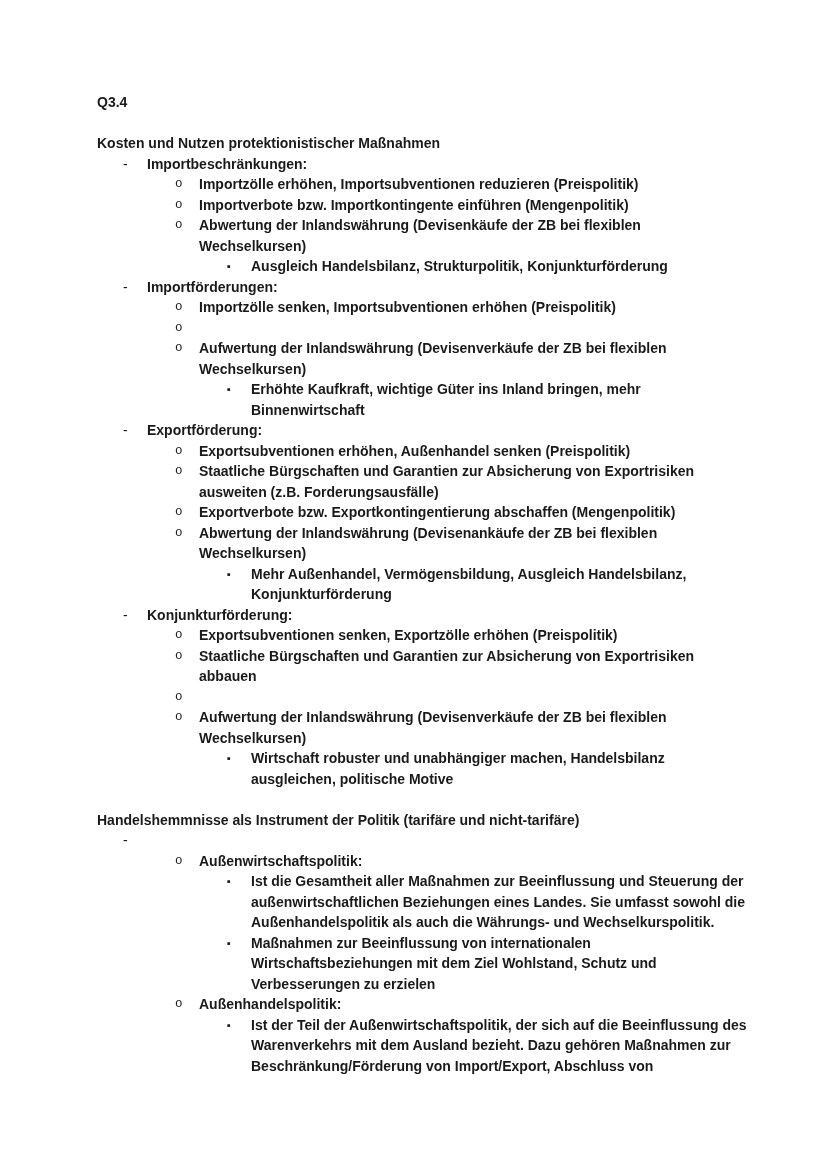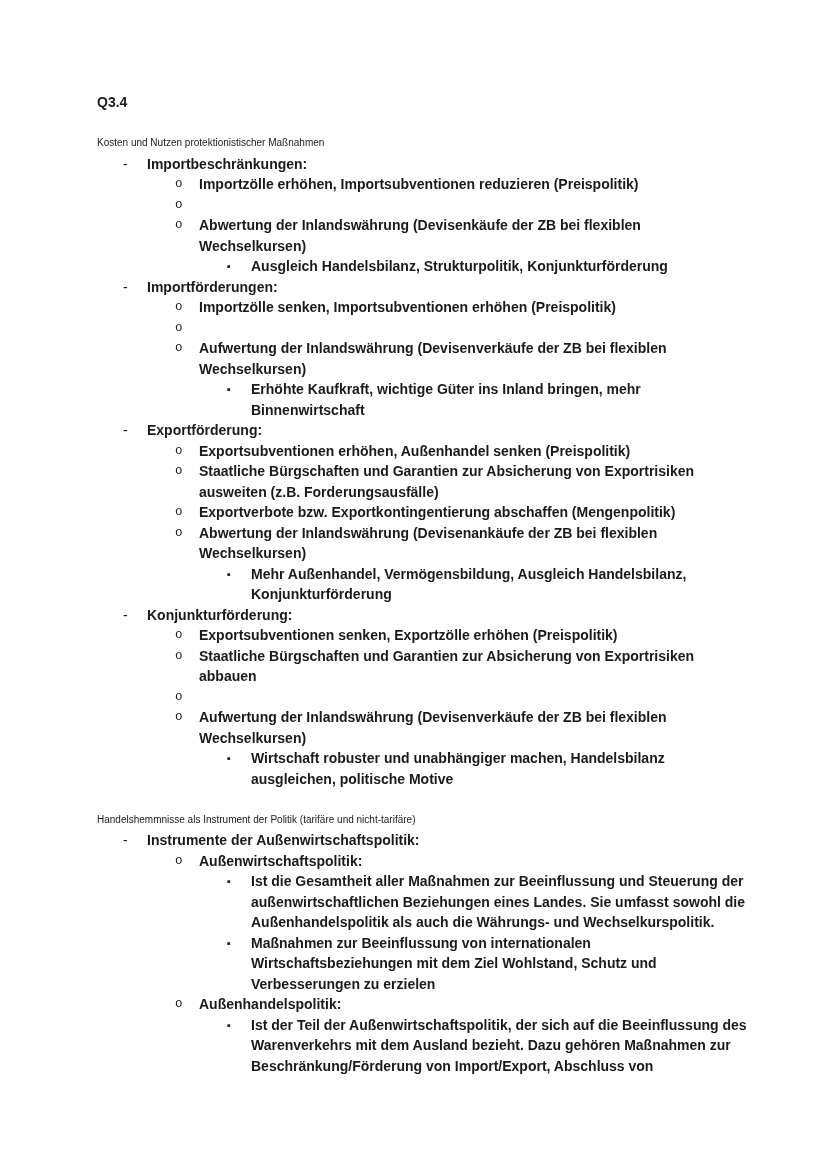"Kosten und Nutzen protektionistischer" .section .heading { font-size: 10px -> 14px; font-weight: normal -> bold }
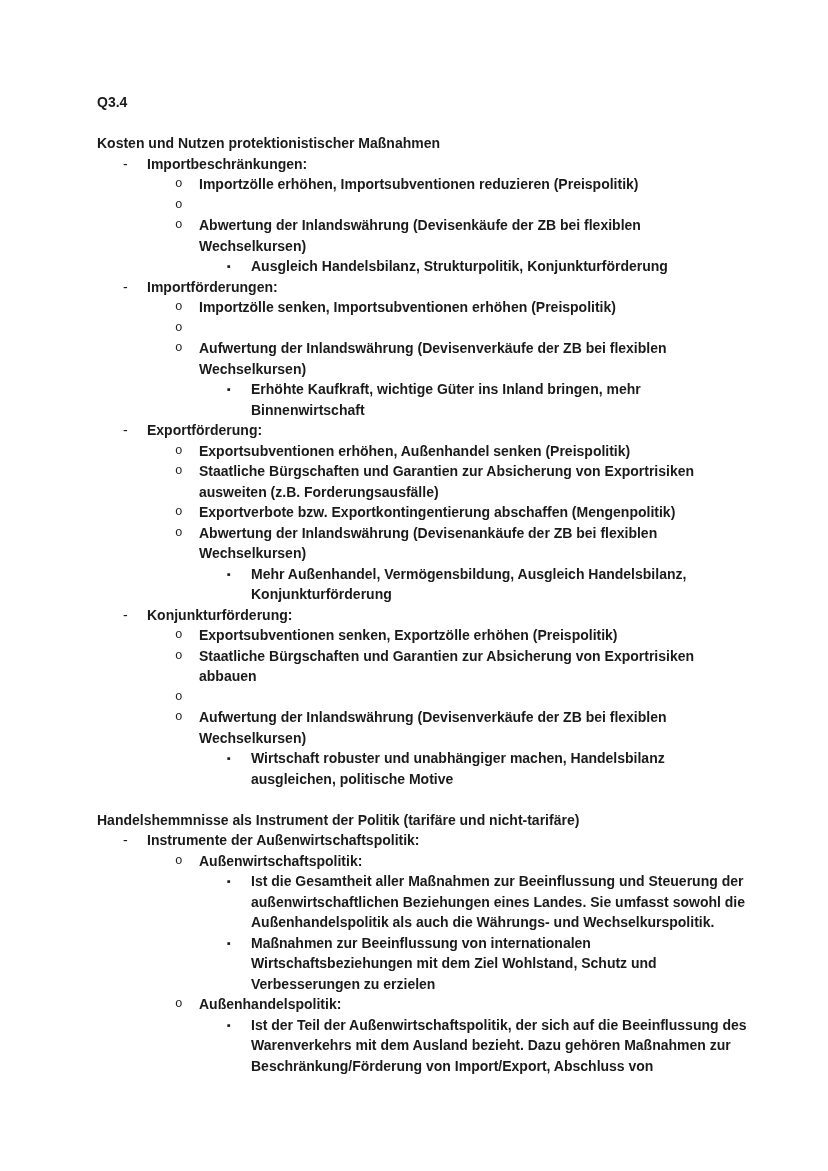"Importverbote bzw. Importkontingente" span.text { html: none -> <span>Importverbote bzw. Importkontingente einführen (Mengenpolitik)</span> }
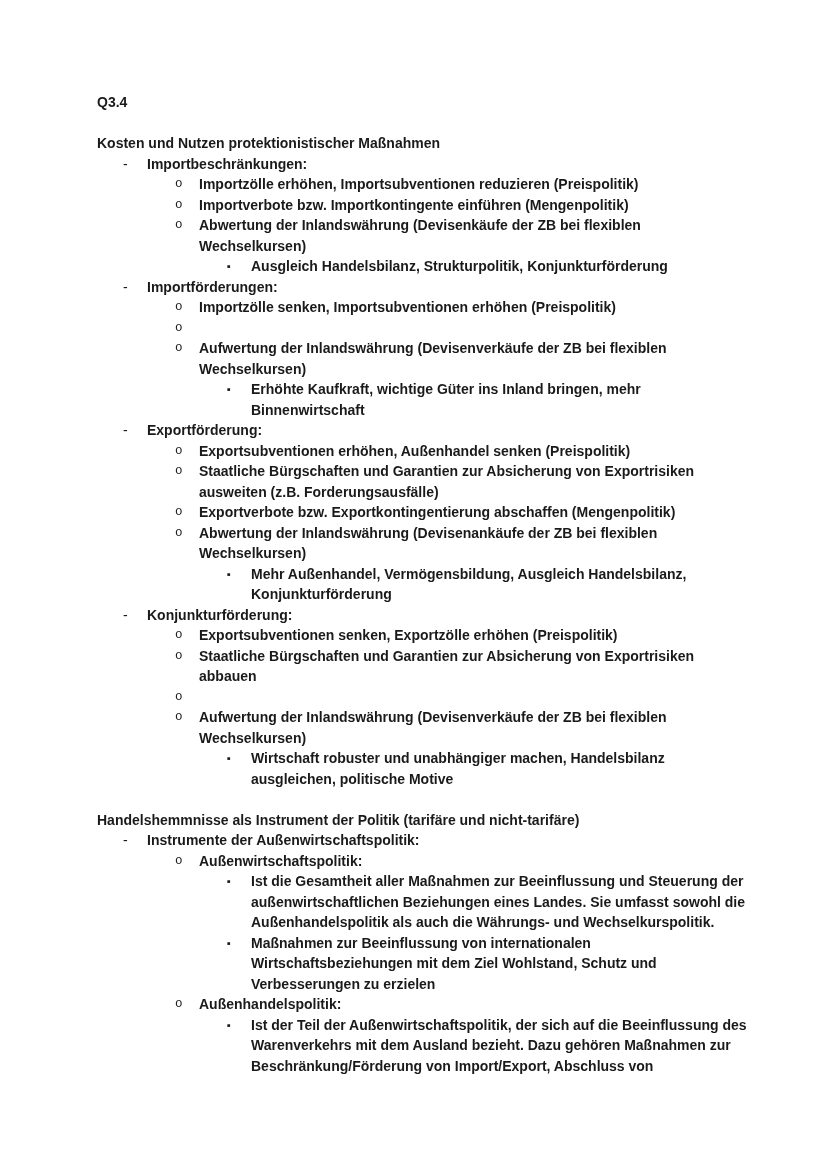"Instrumente der Außenwirtschaftspolitik:" span.text { html: <span>Instrumente der Außenwirtschaftspolitik:</span> -> none }
